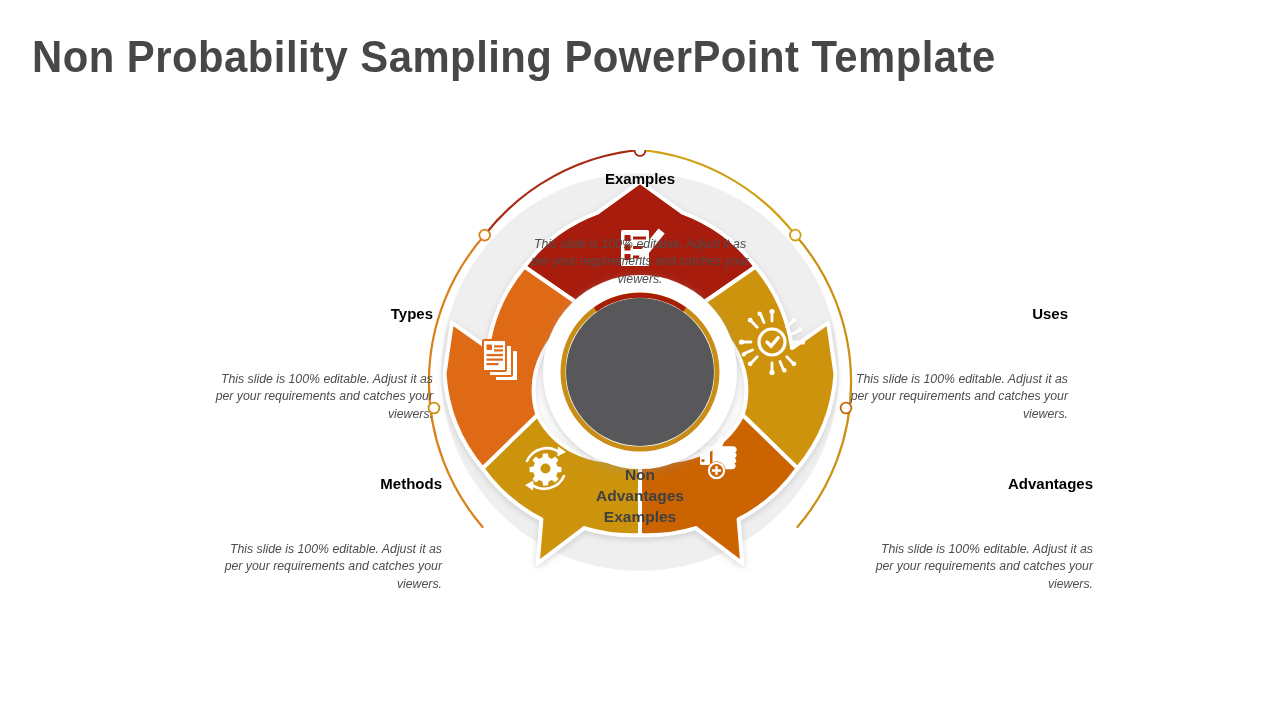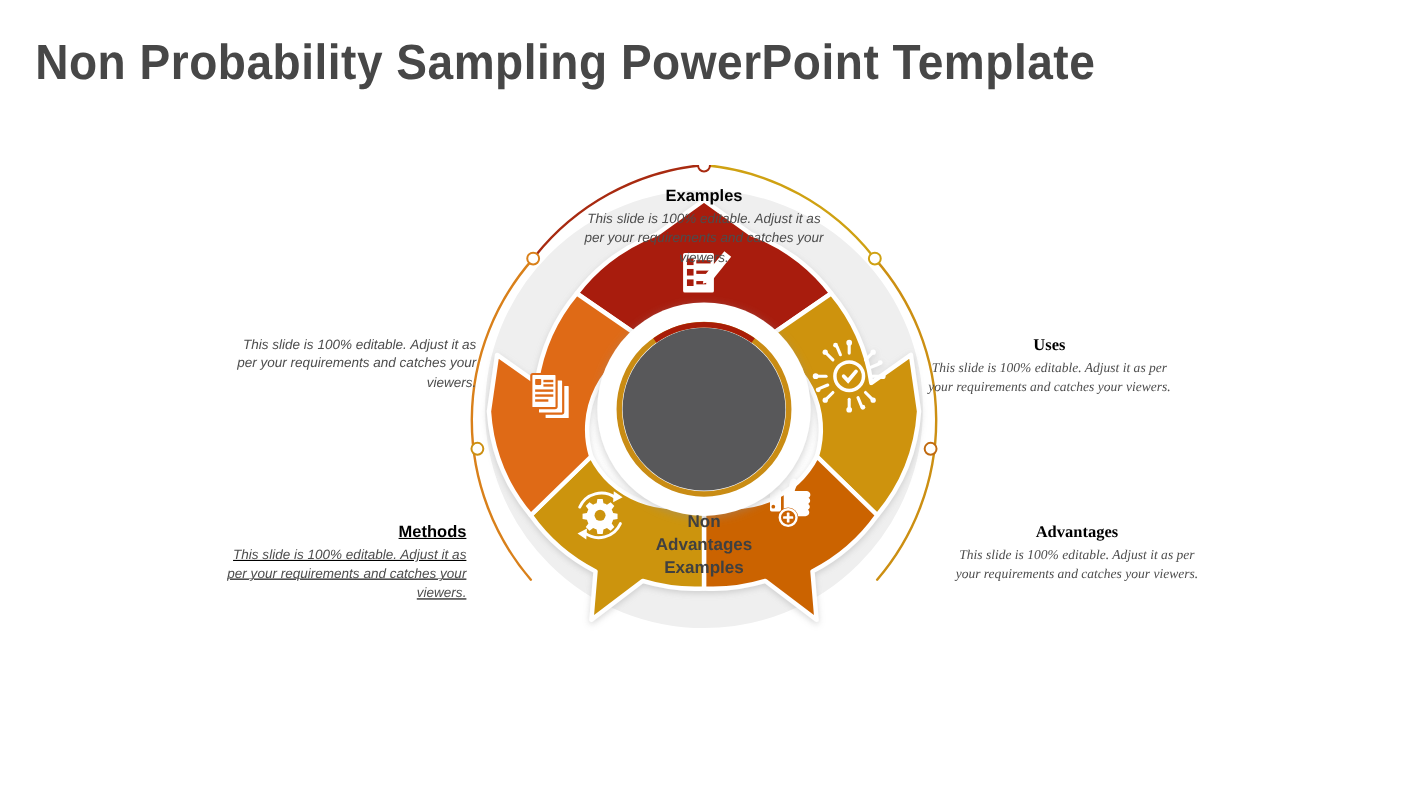"This slide is 100% editable." .callout .callout-body { margin-top: none -> 48px }
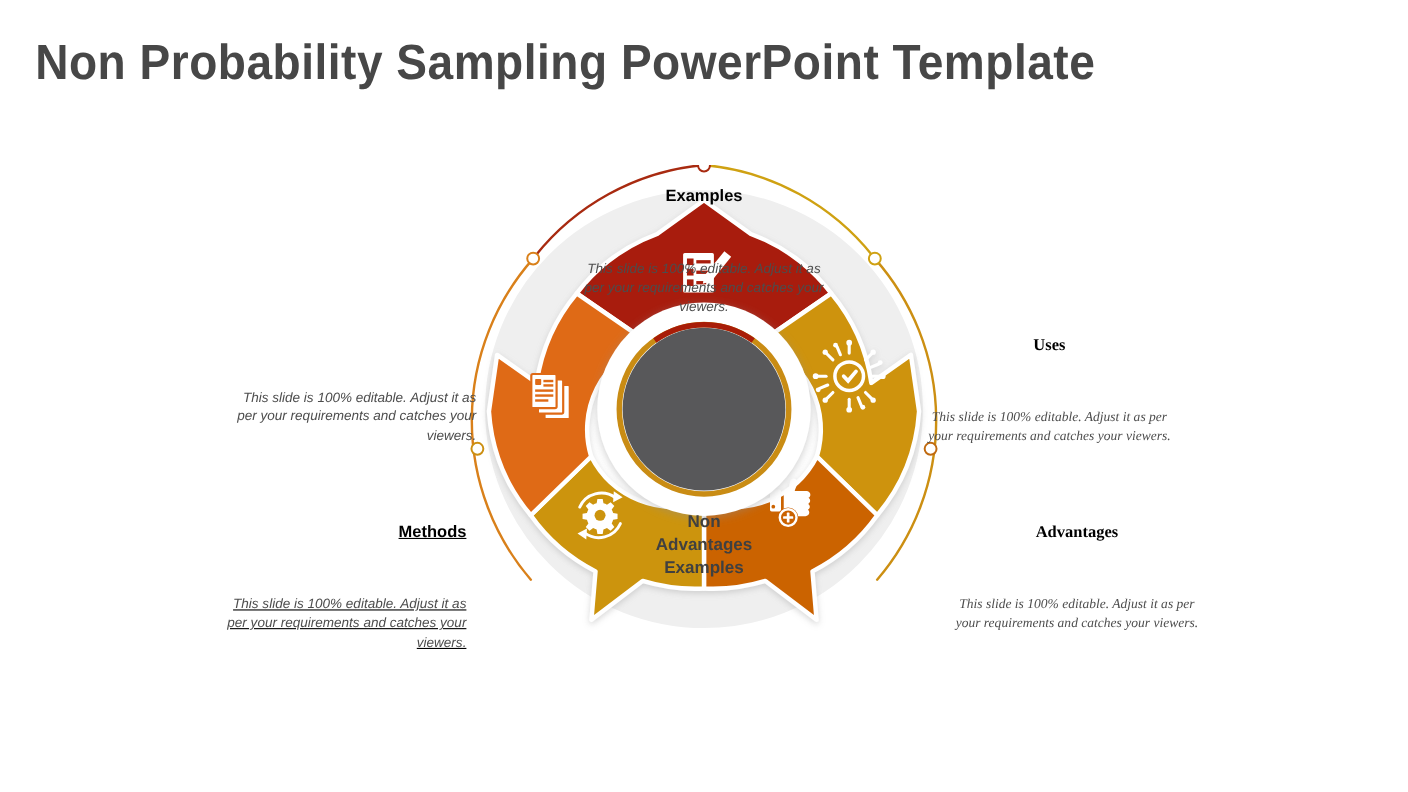"Types" div.callout-title { html: none -> <div>Types</div> }
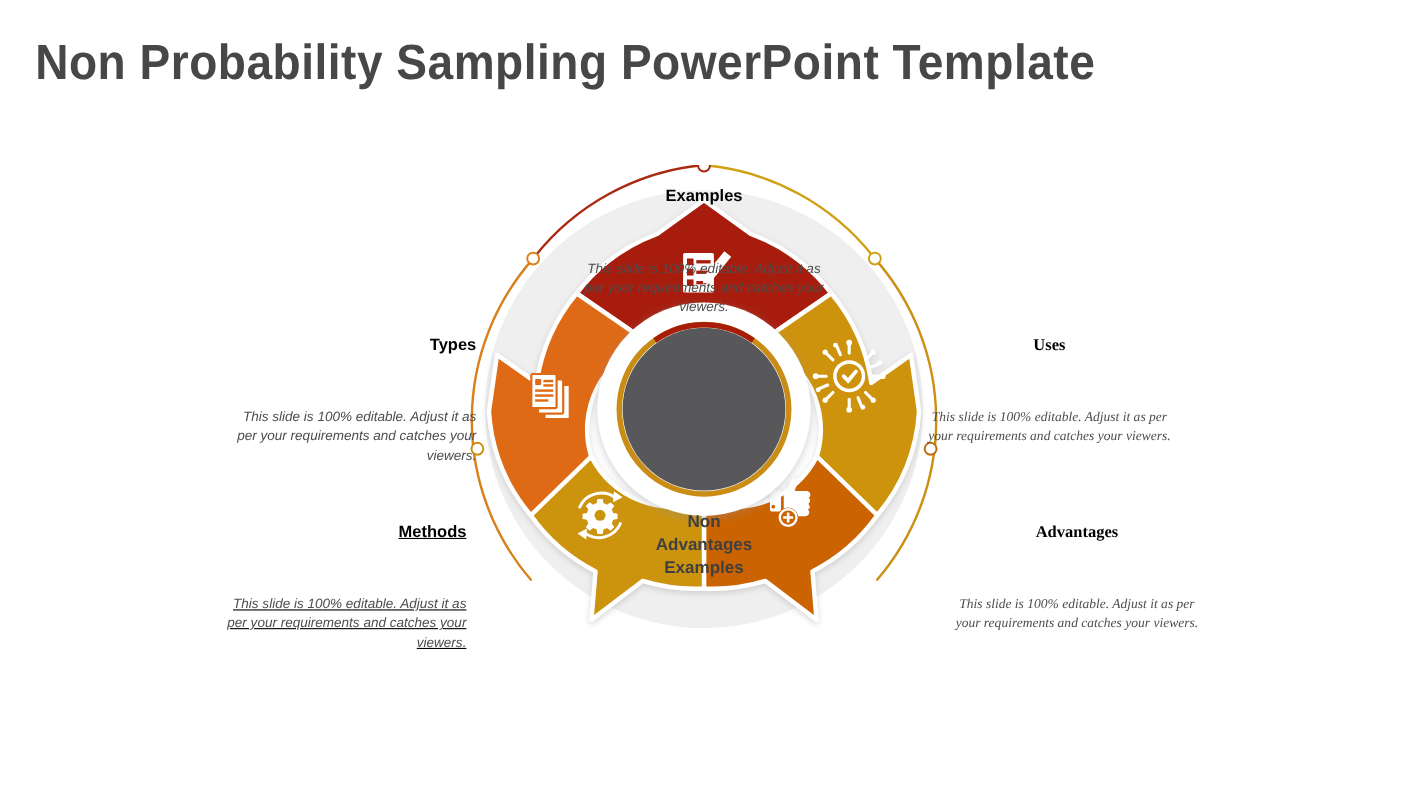"Uses" .callout.align-left { font-family: Liberation Serif, serif -> none; text-align: center -> right }
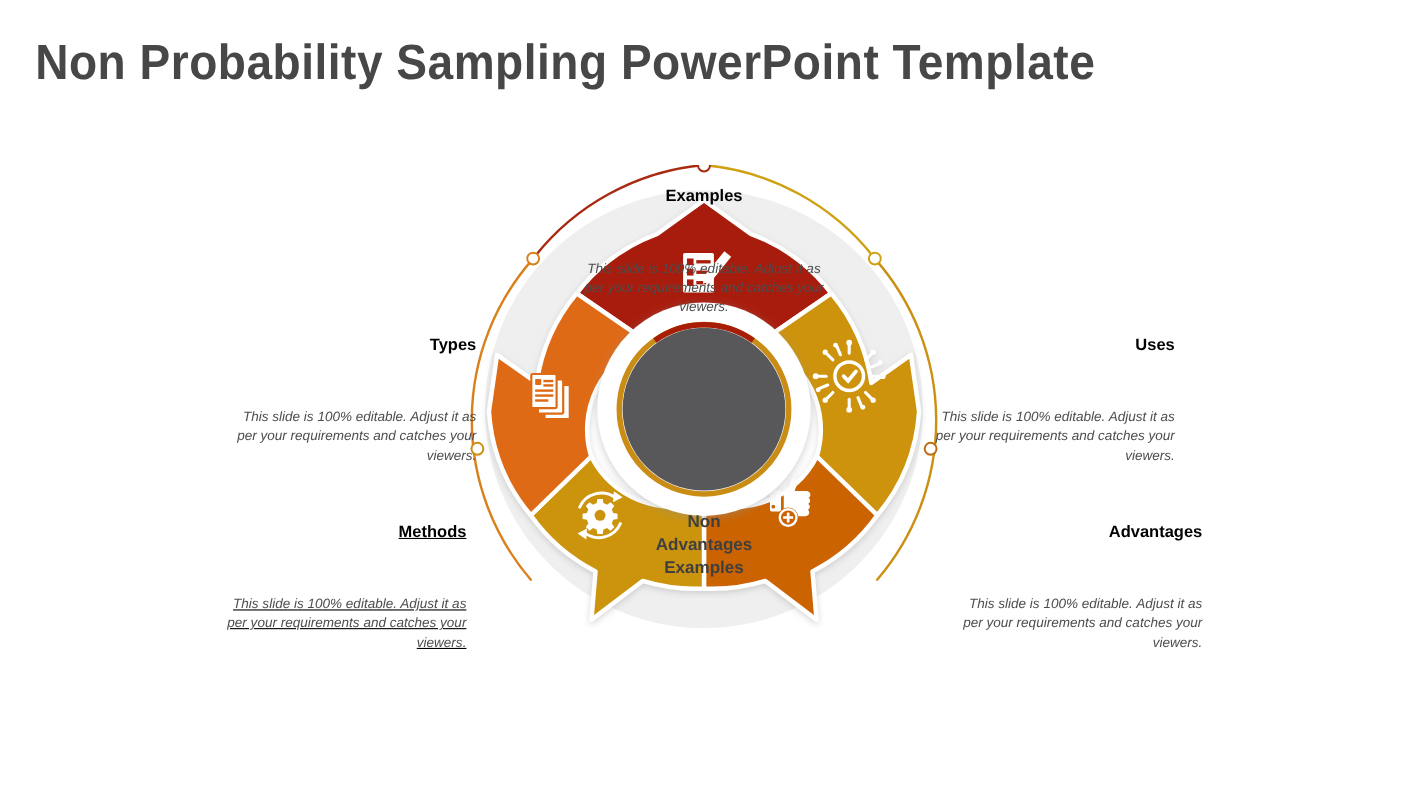"Methods" #callout-methods { left: 196px -> 214px; text-decoration: underline -> none }
